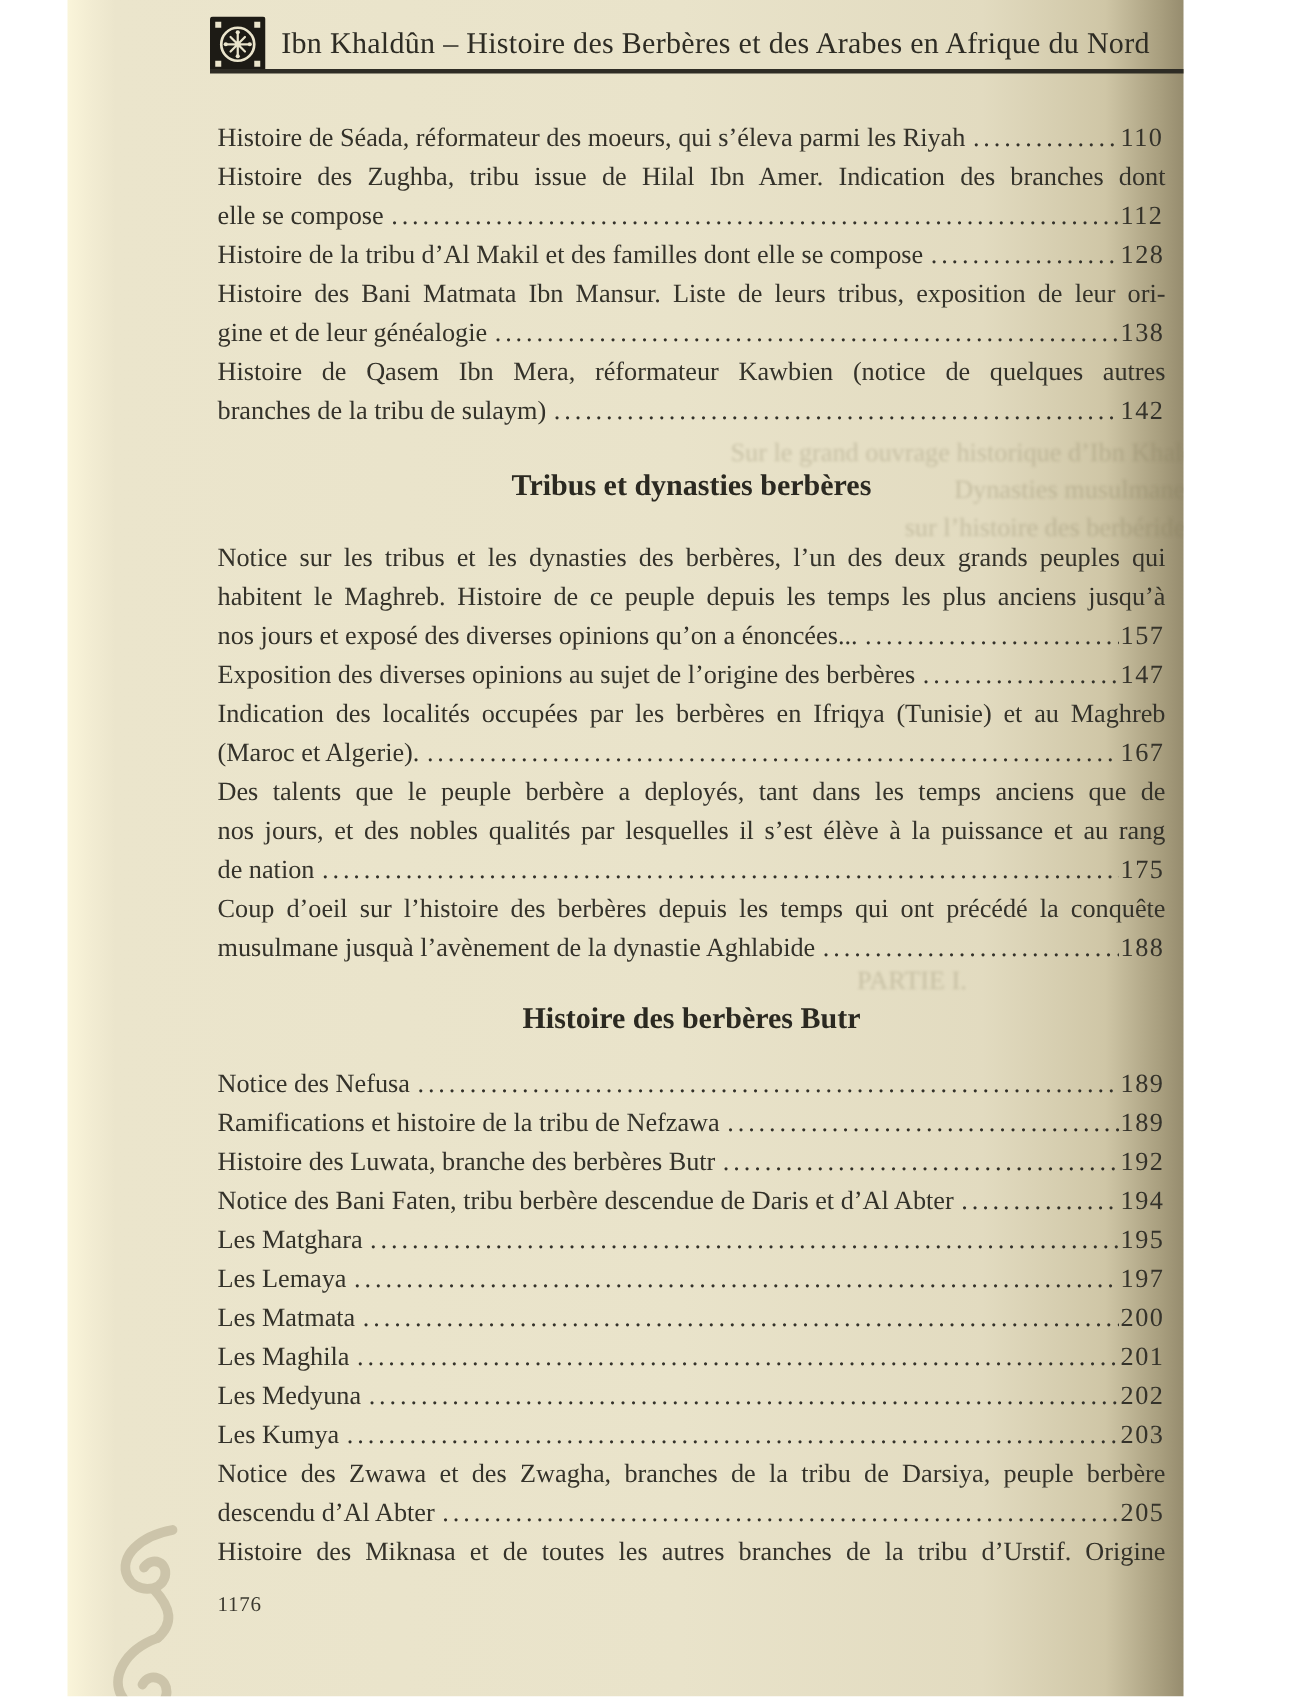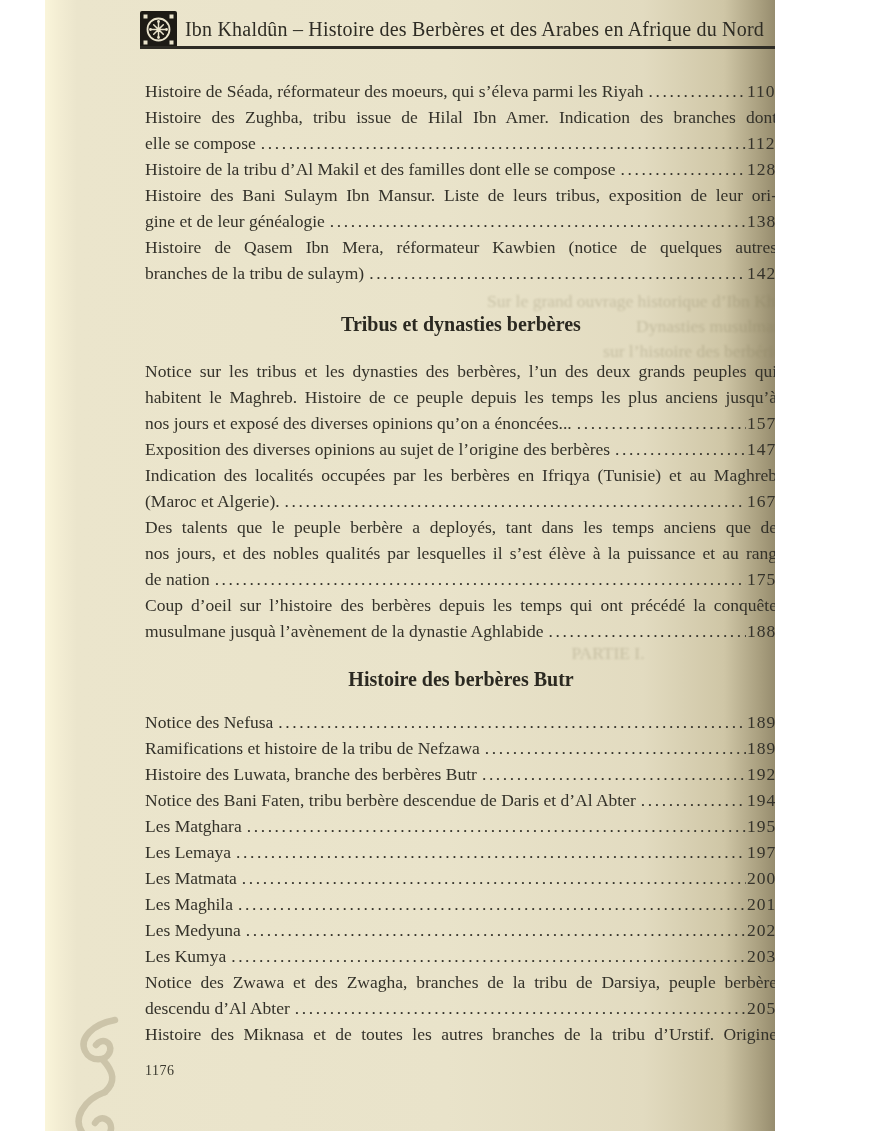"Ibn Khaldûn – Histoire des" .page { padding-left: none -> 14px }
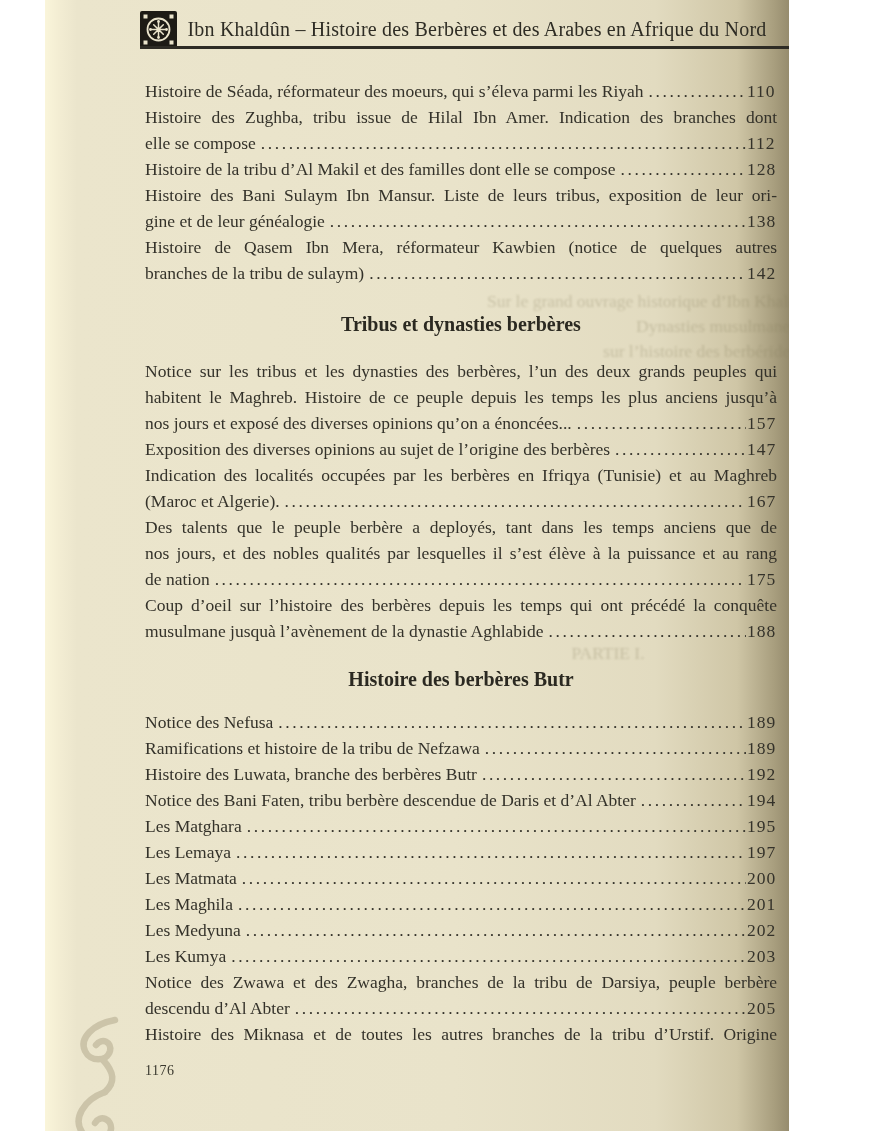"Histoire des Bani Sulaym Ibn" div.line-full { text: Sulaym -> Matmata }
